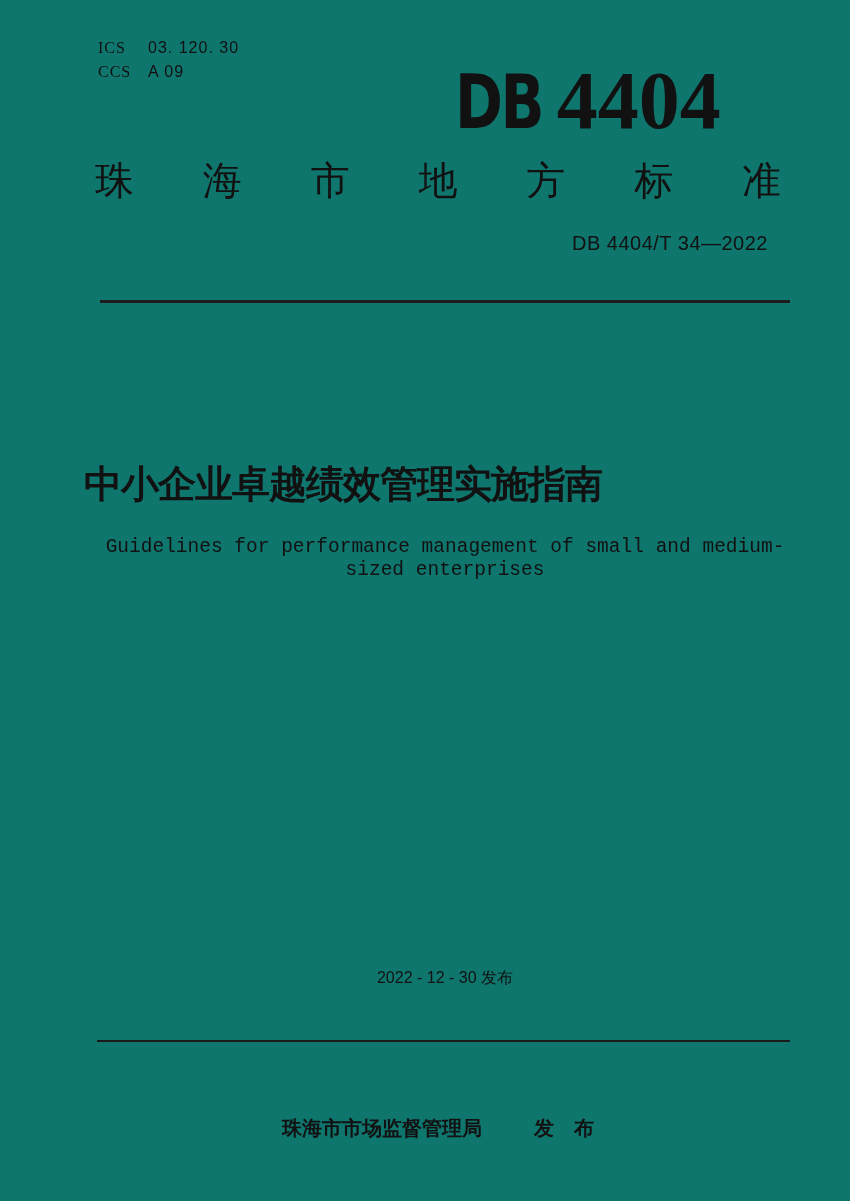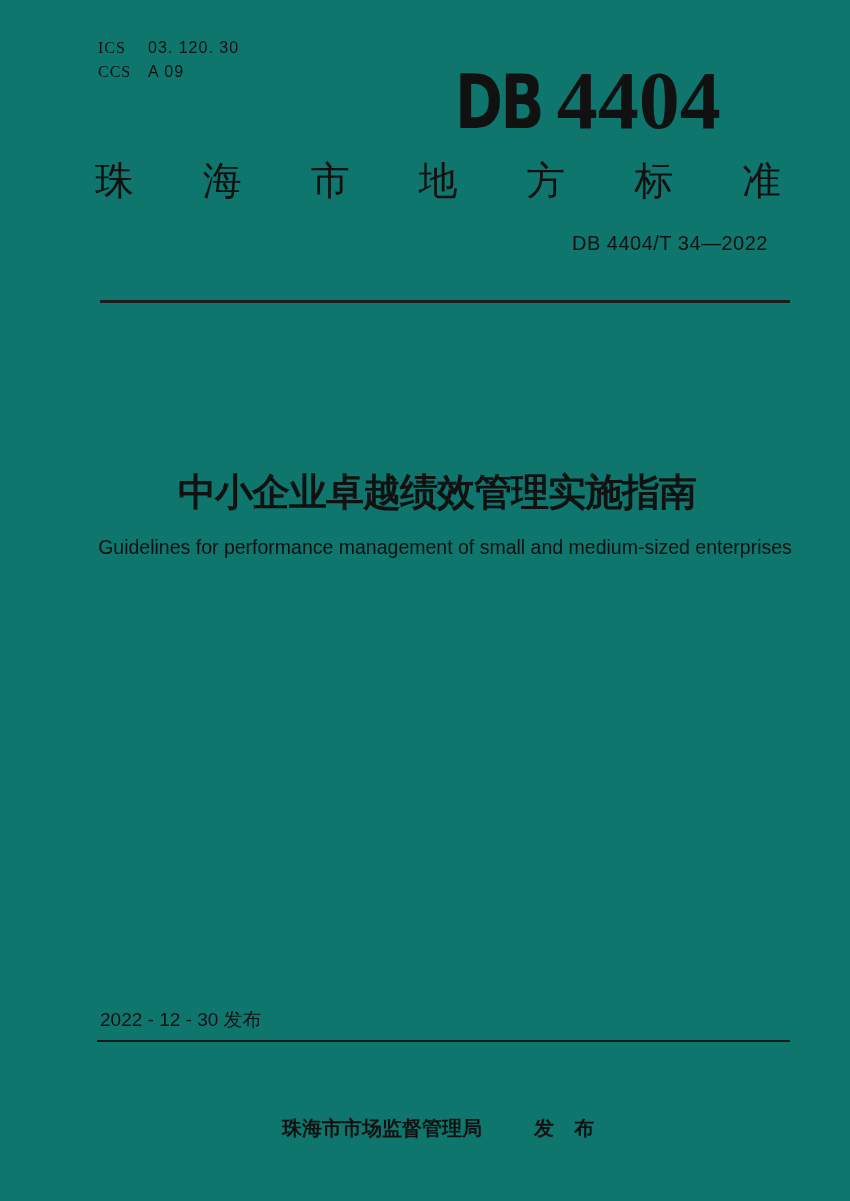"中小企业卓越绩效管理实施指南" .title-cn { margin: 12px -> 4px; text-align: center -> left }
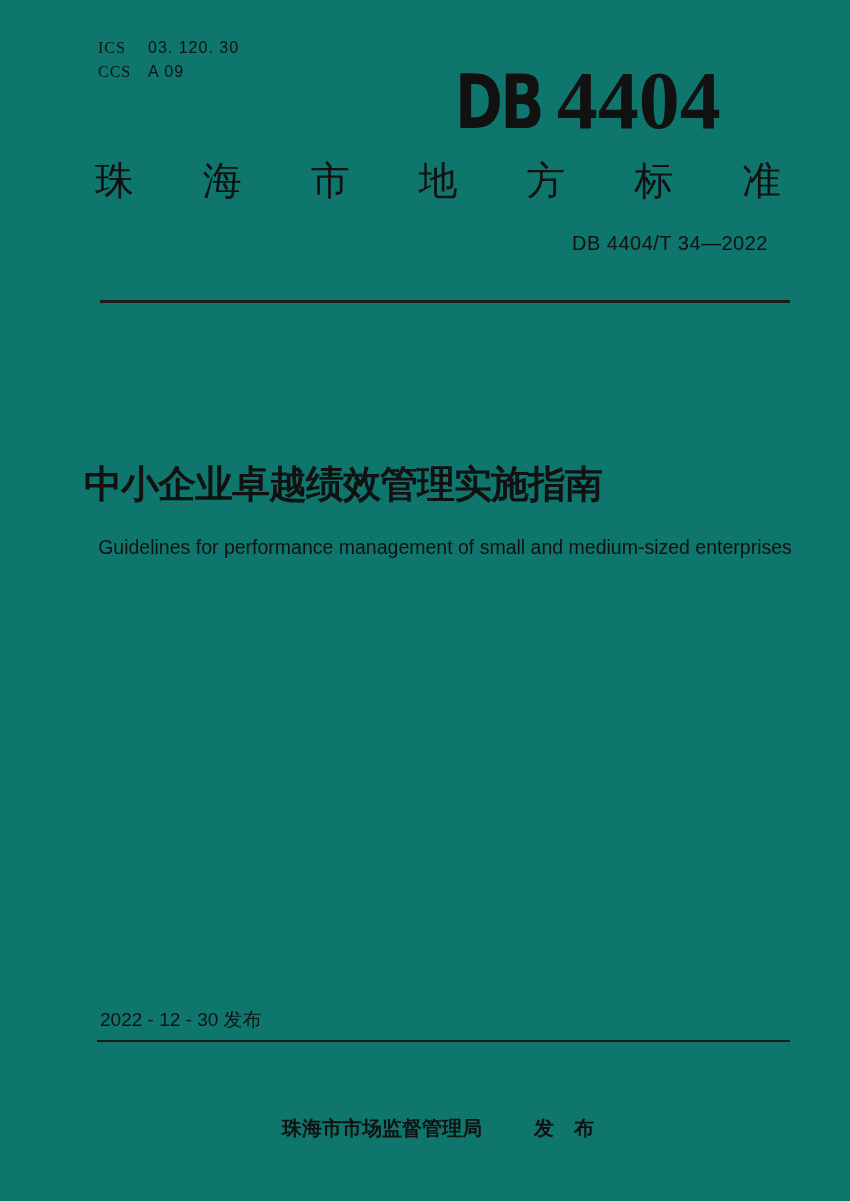"Guidelines for performance management of" .title-en { font-family: Liberation Sans, sans-serif -> Liberation Mono, monospace }
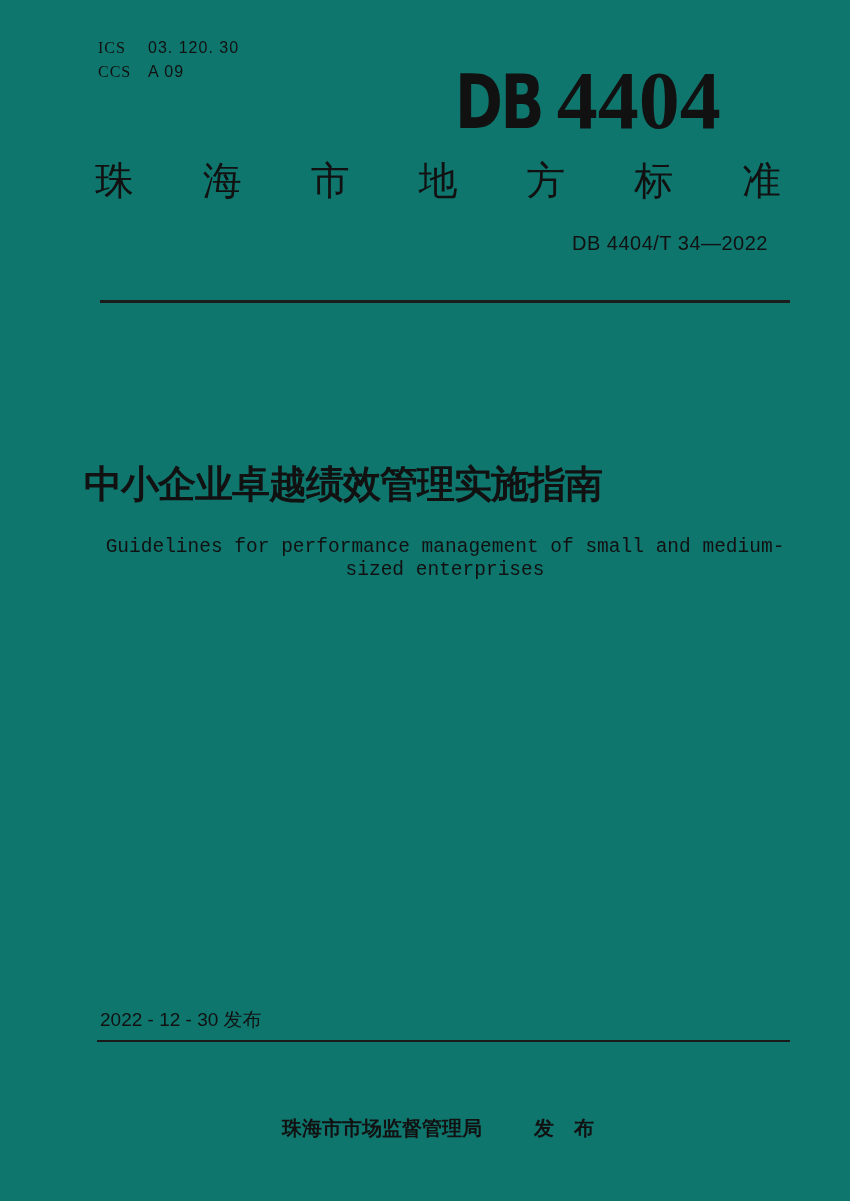"2022 - 12 - 30" .date-row { font-size: 19px -> 16px; justify-content: flex-start -> center; top: 1008px -> 968px }
